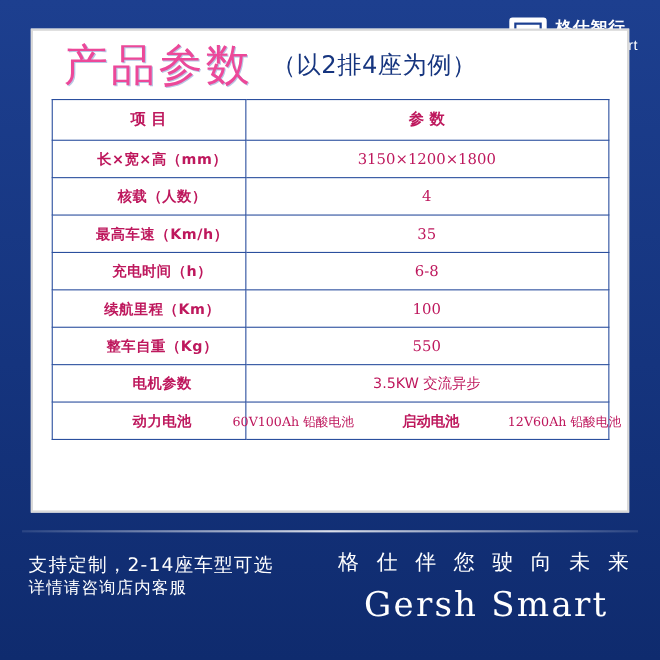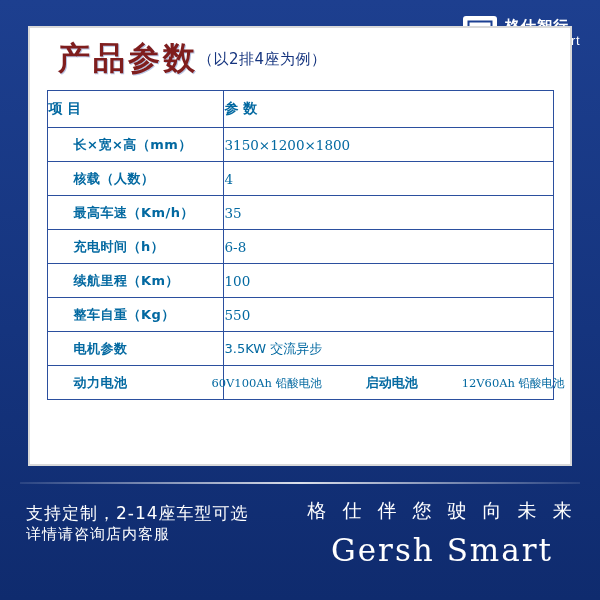"产品参数" .title-main { color: #7f1d1d -> #ec4899; font-size: 32px -> 40px; font-weight: bold -> normal }
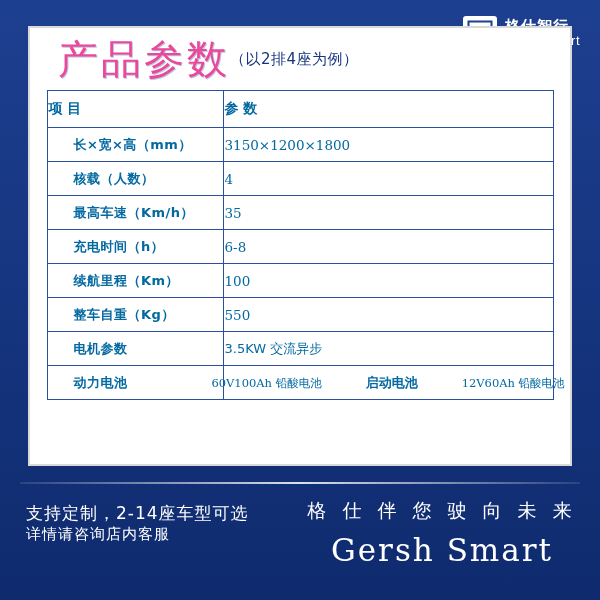"（以2排4座为例）" .title-sub { font-size: 15px -> 22px; margin-left: 0 -> 17px }
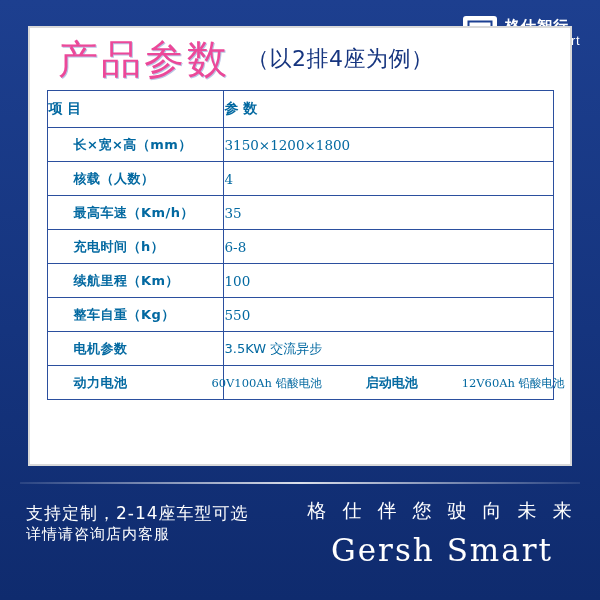"项 目" table.spec th, table.spec td { color: #0369a1 -> #be185d; text-align: left -> center }
